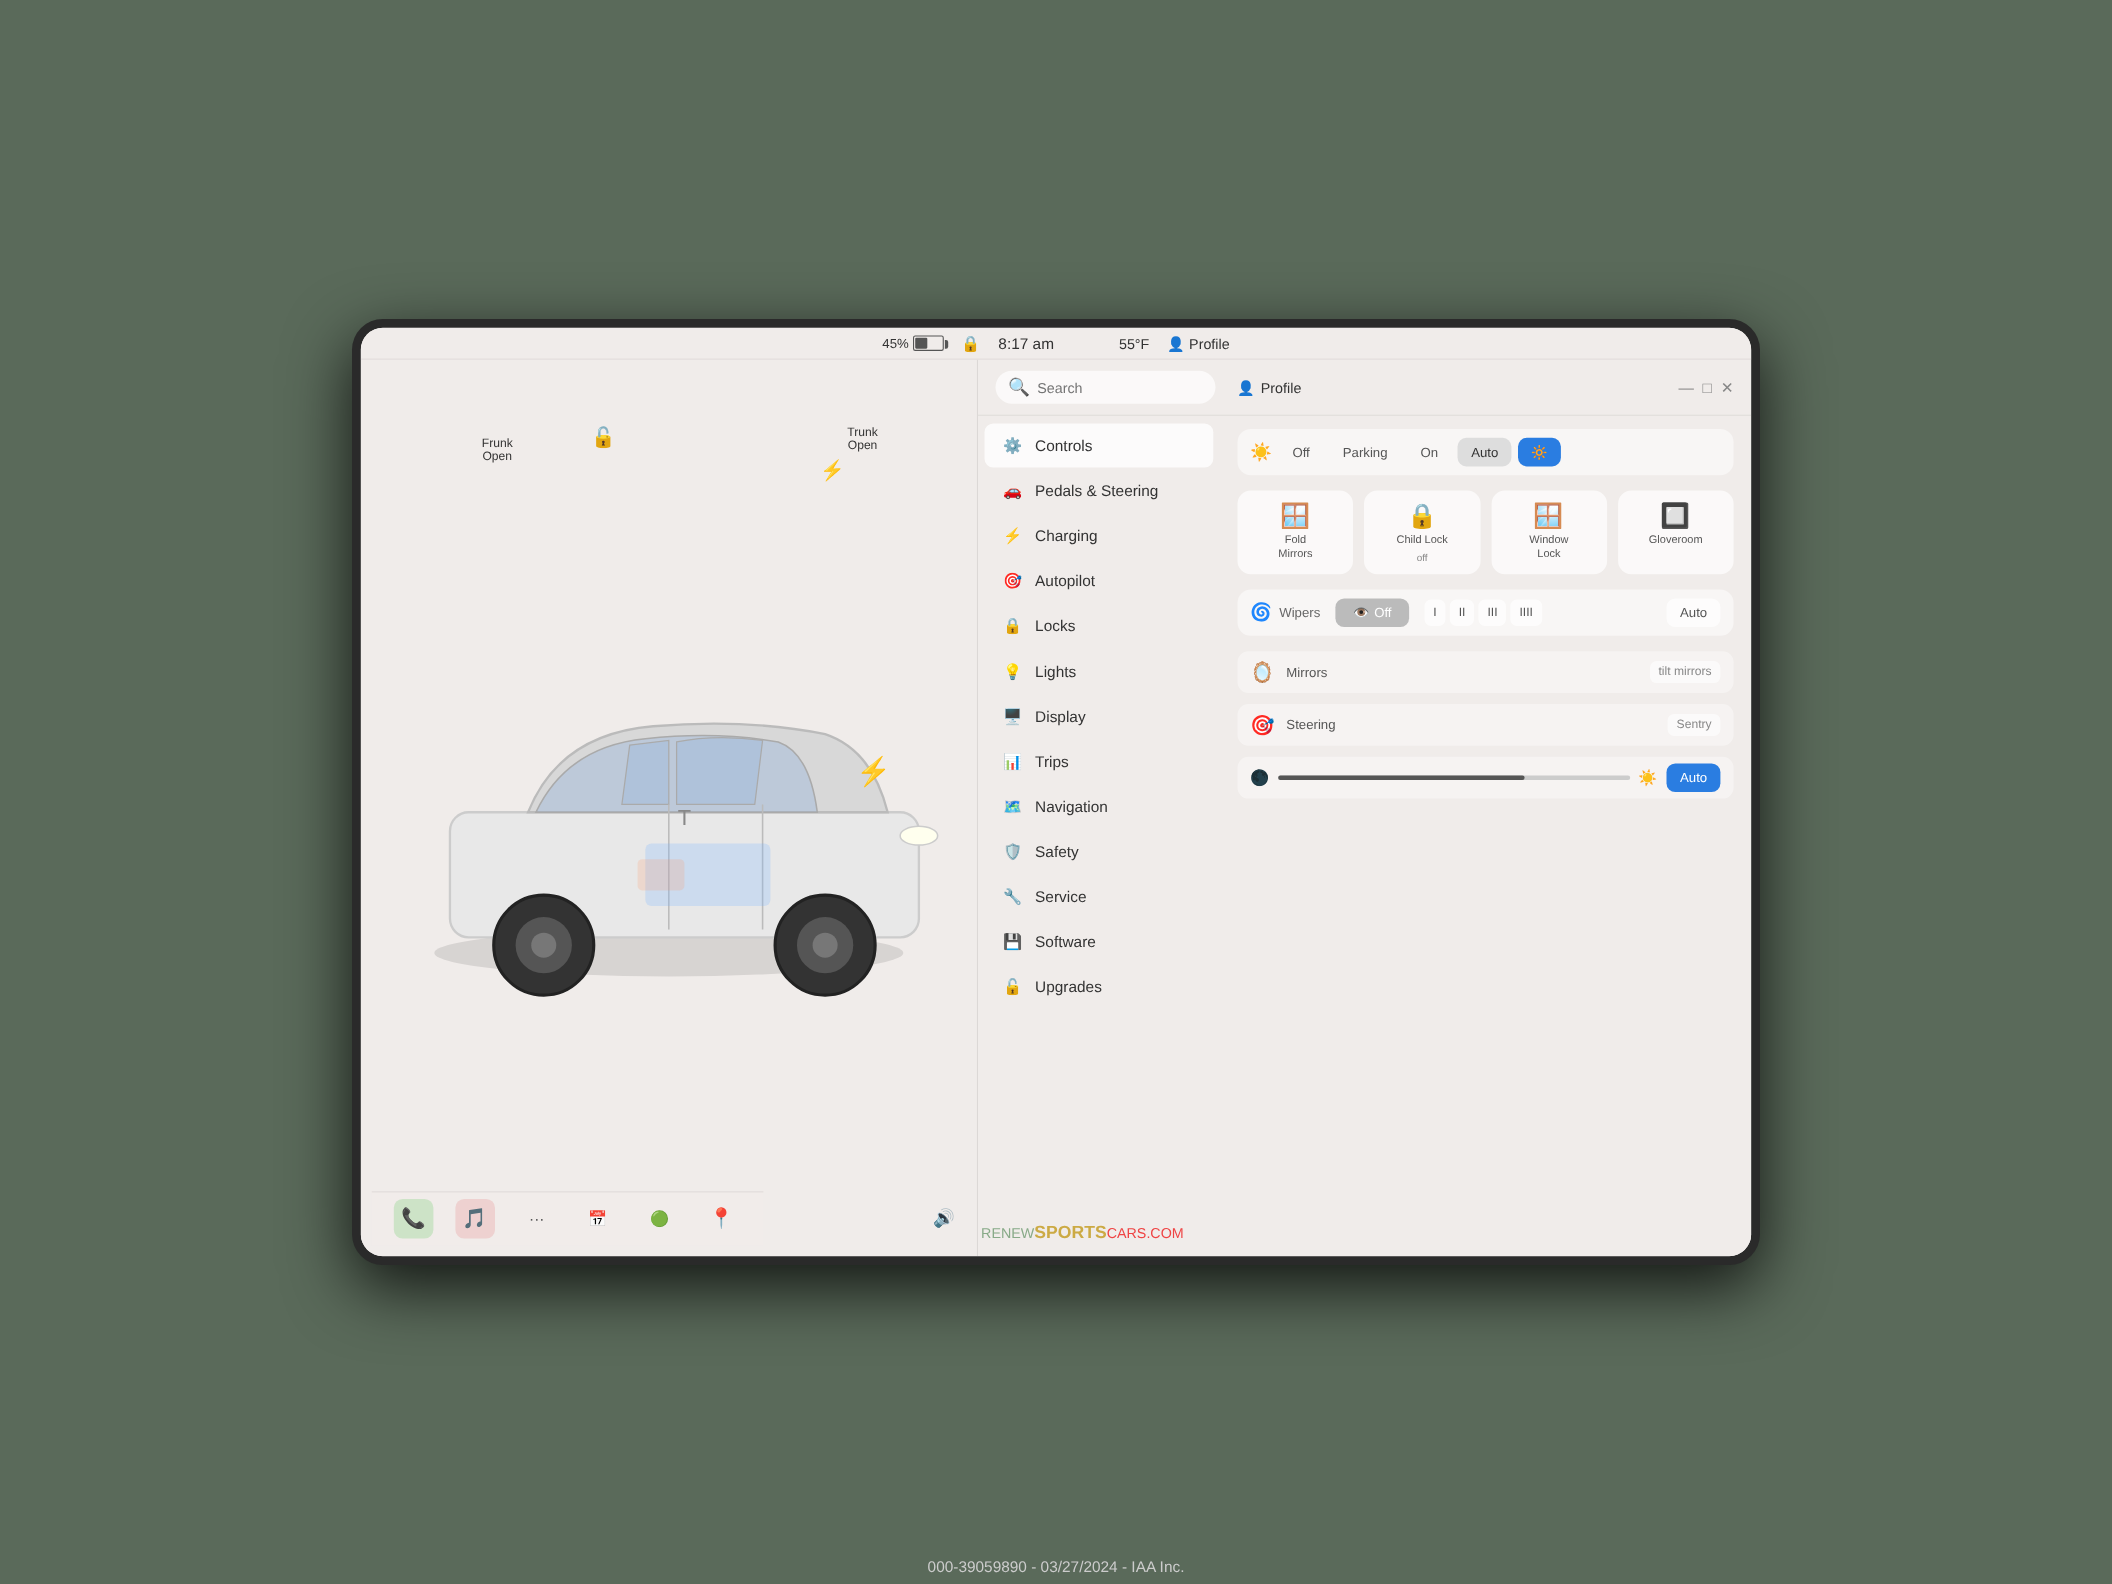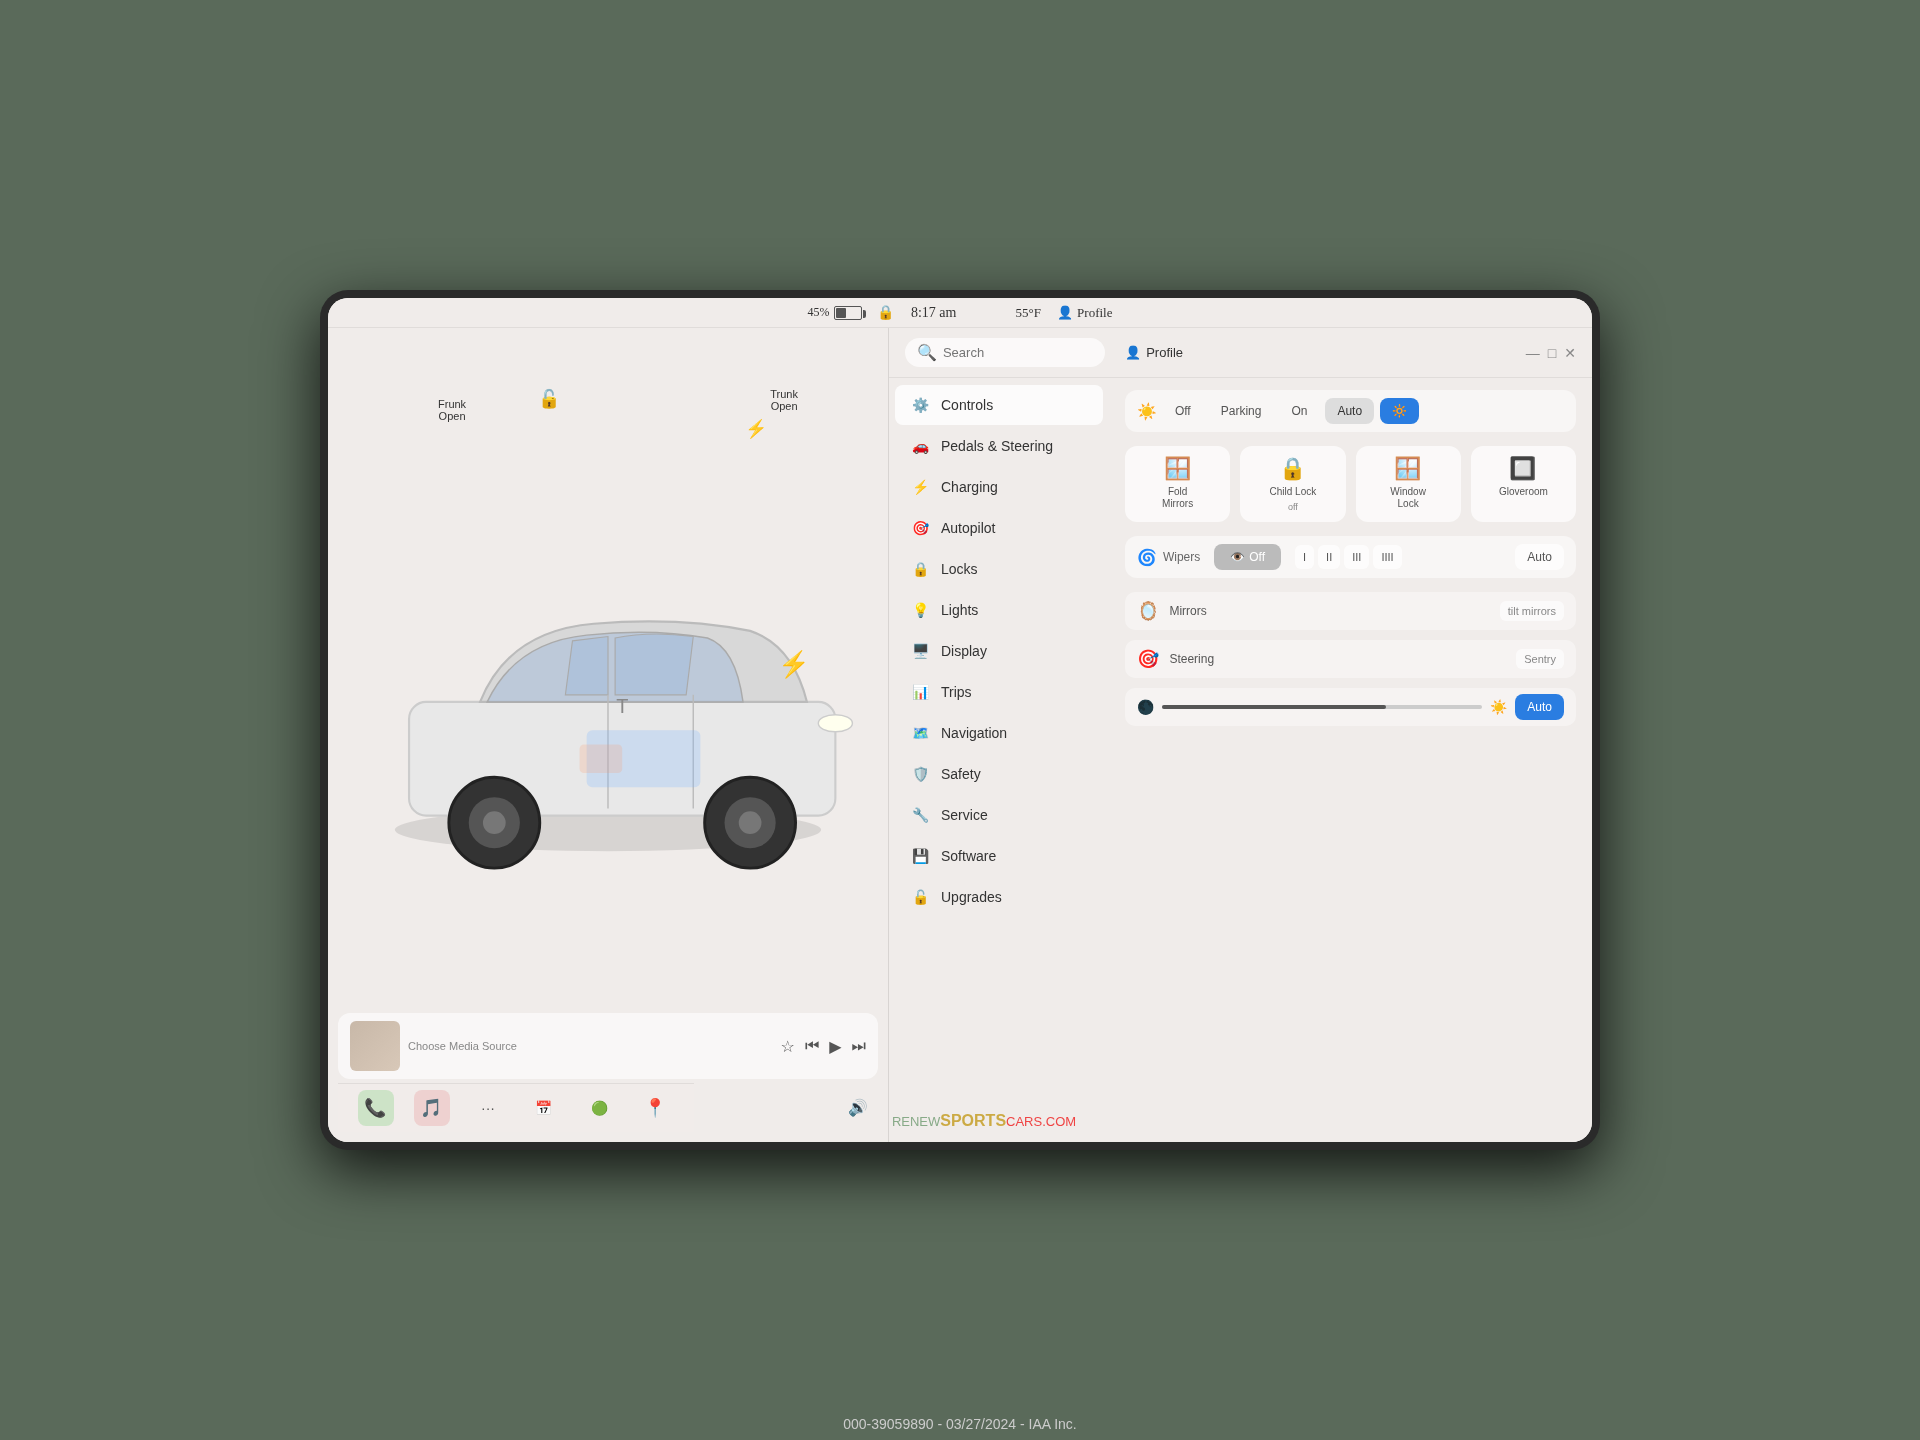"45%" .status-bar { font-family: Liberation Serif, serif -> none }
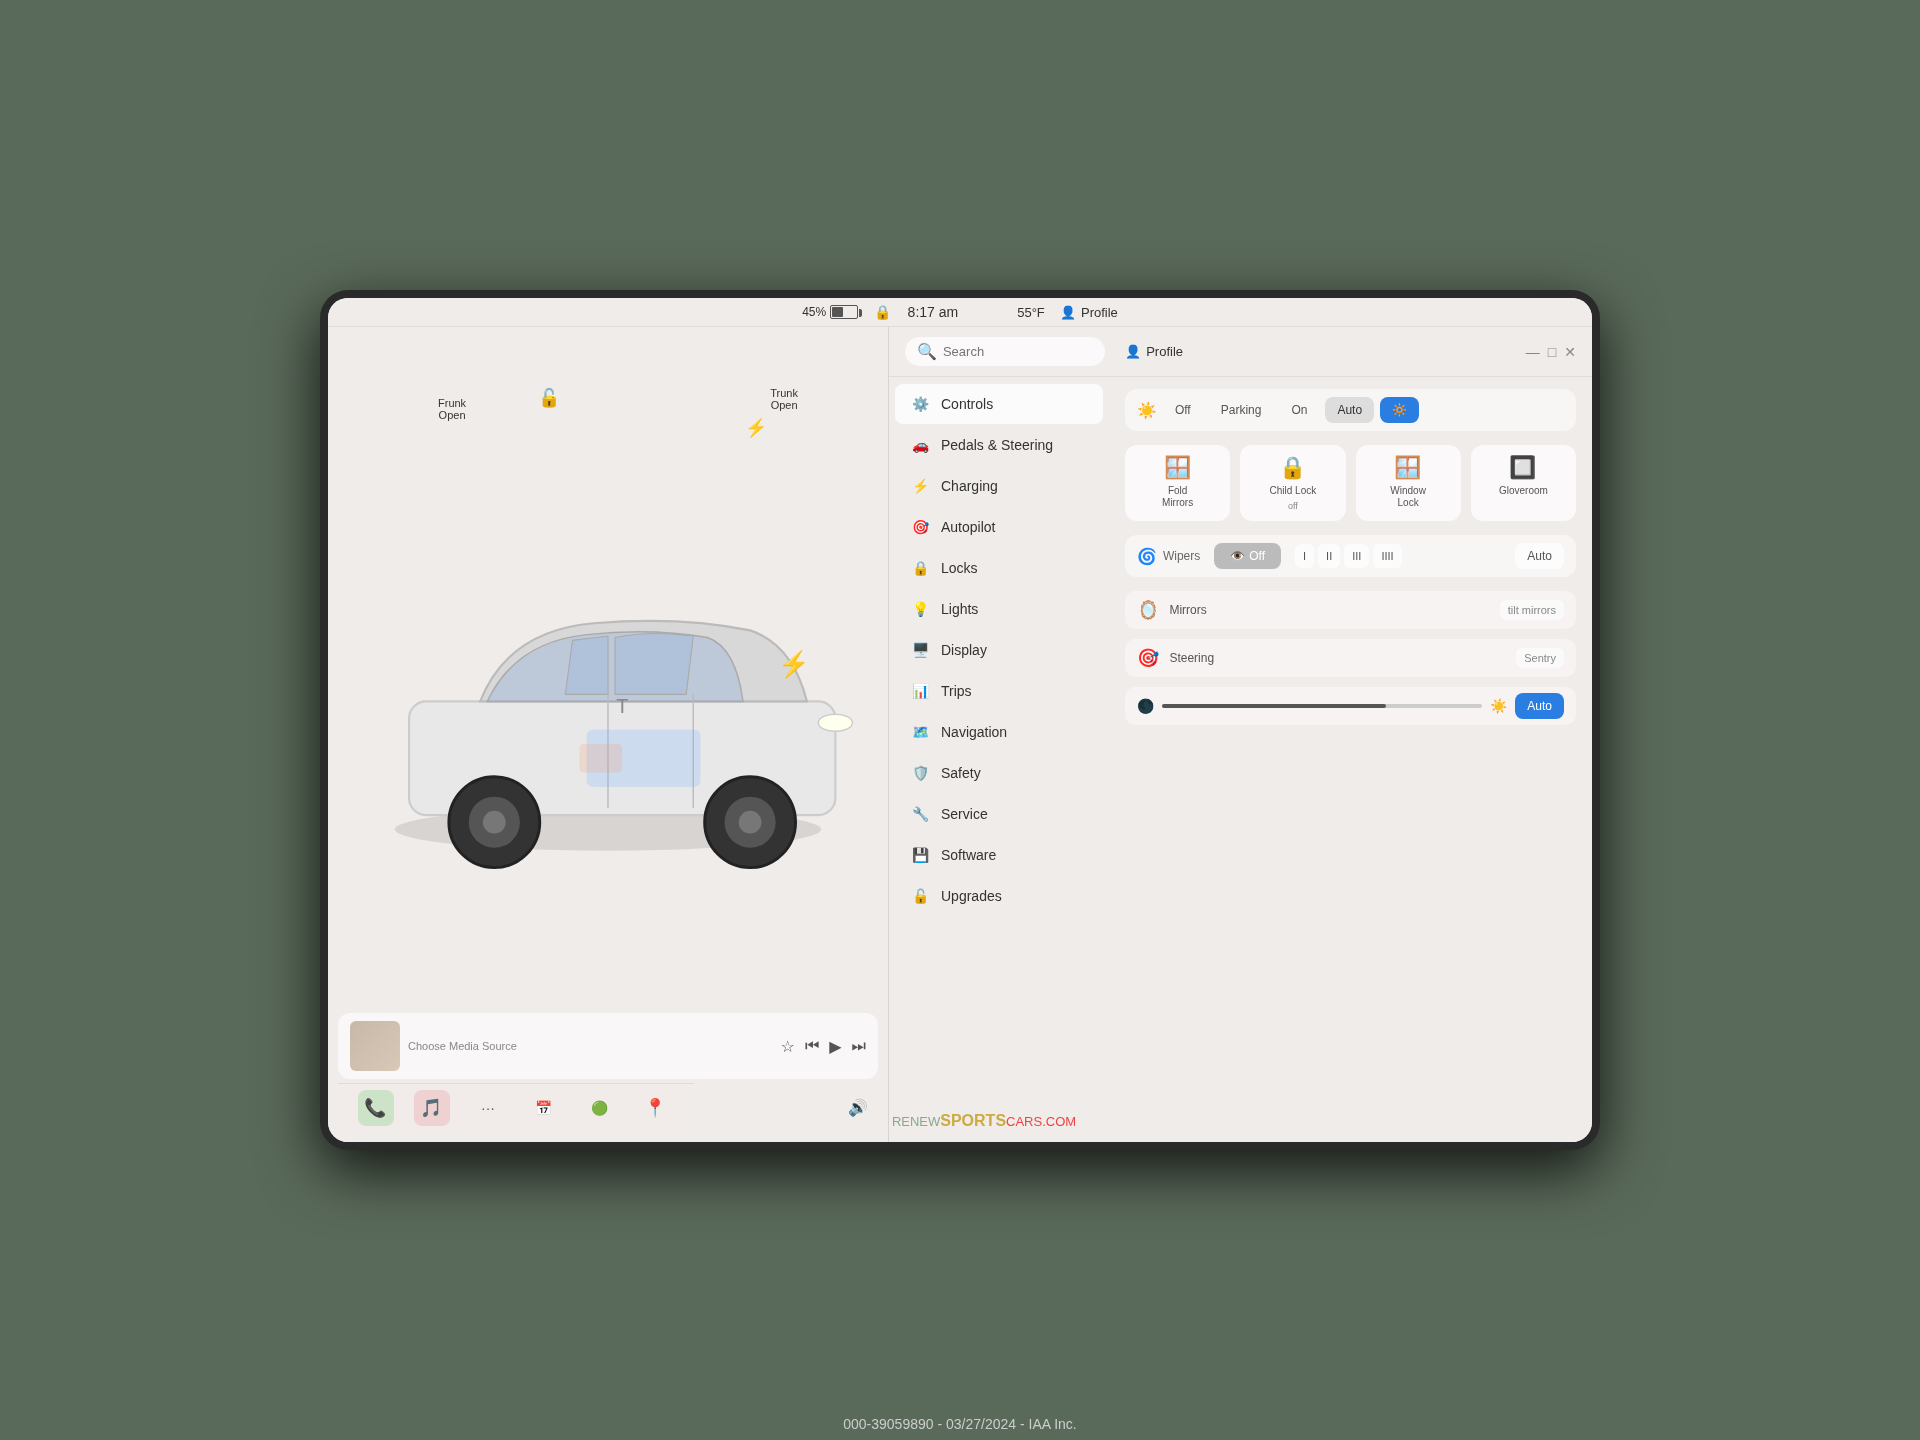"Choose Media Source" div.media-bar { html: <div> <div></div> <div> <div>Choose Media Source</div> </div> <div> <span>☆</span> <span>⏮</span> <span>▶</span> <span>⏭</span> </div> </div> -> none }
